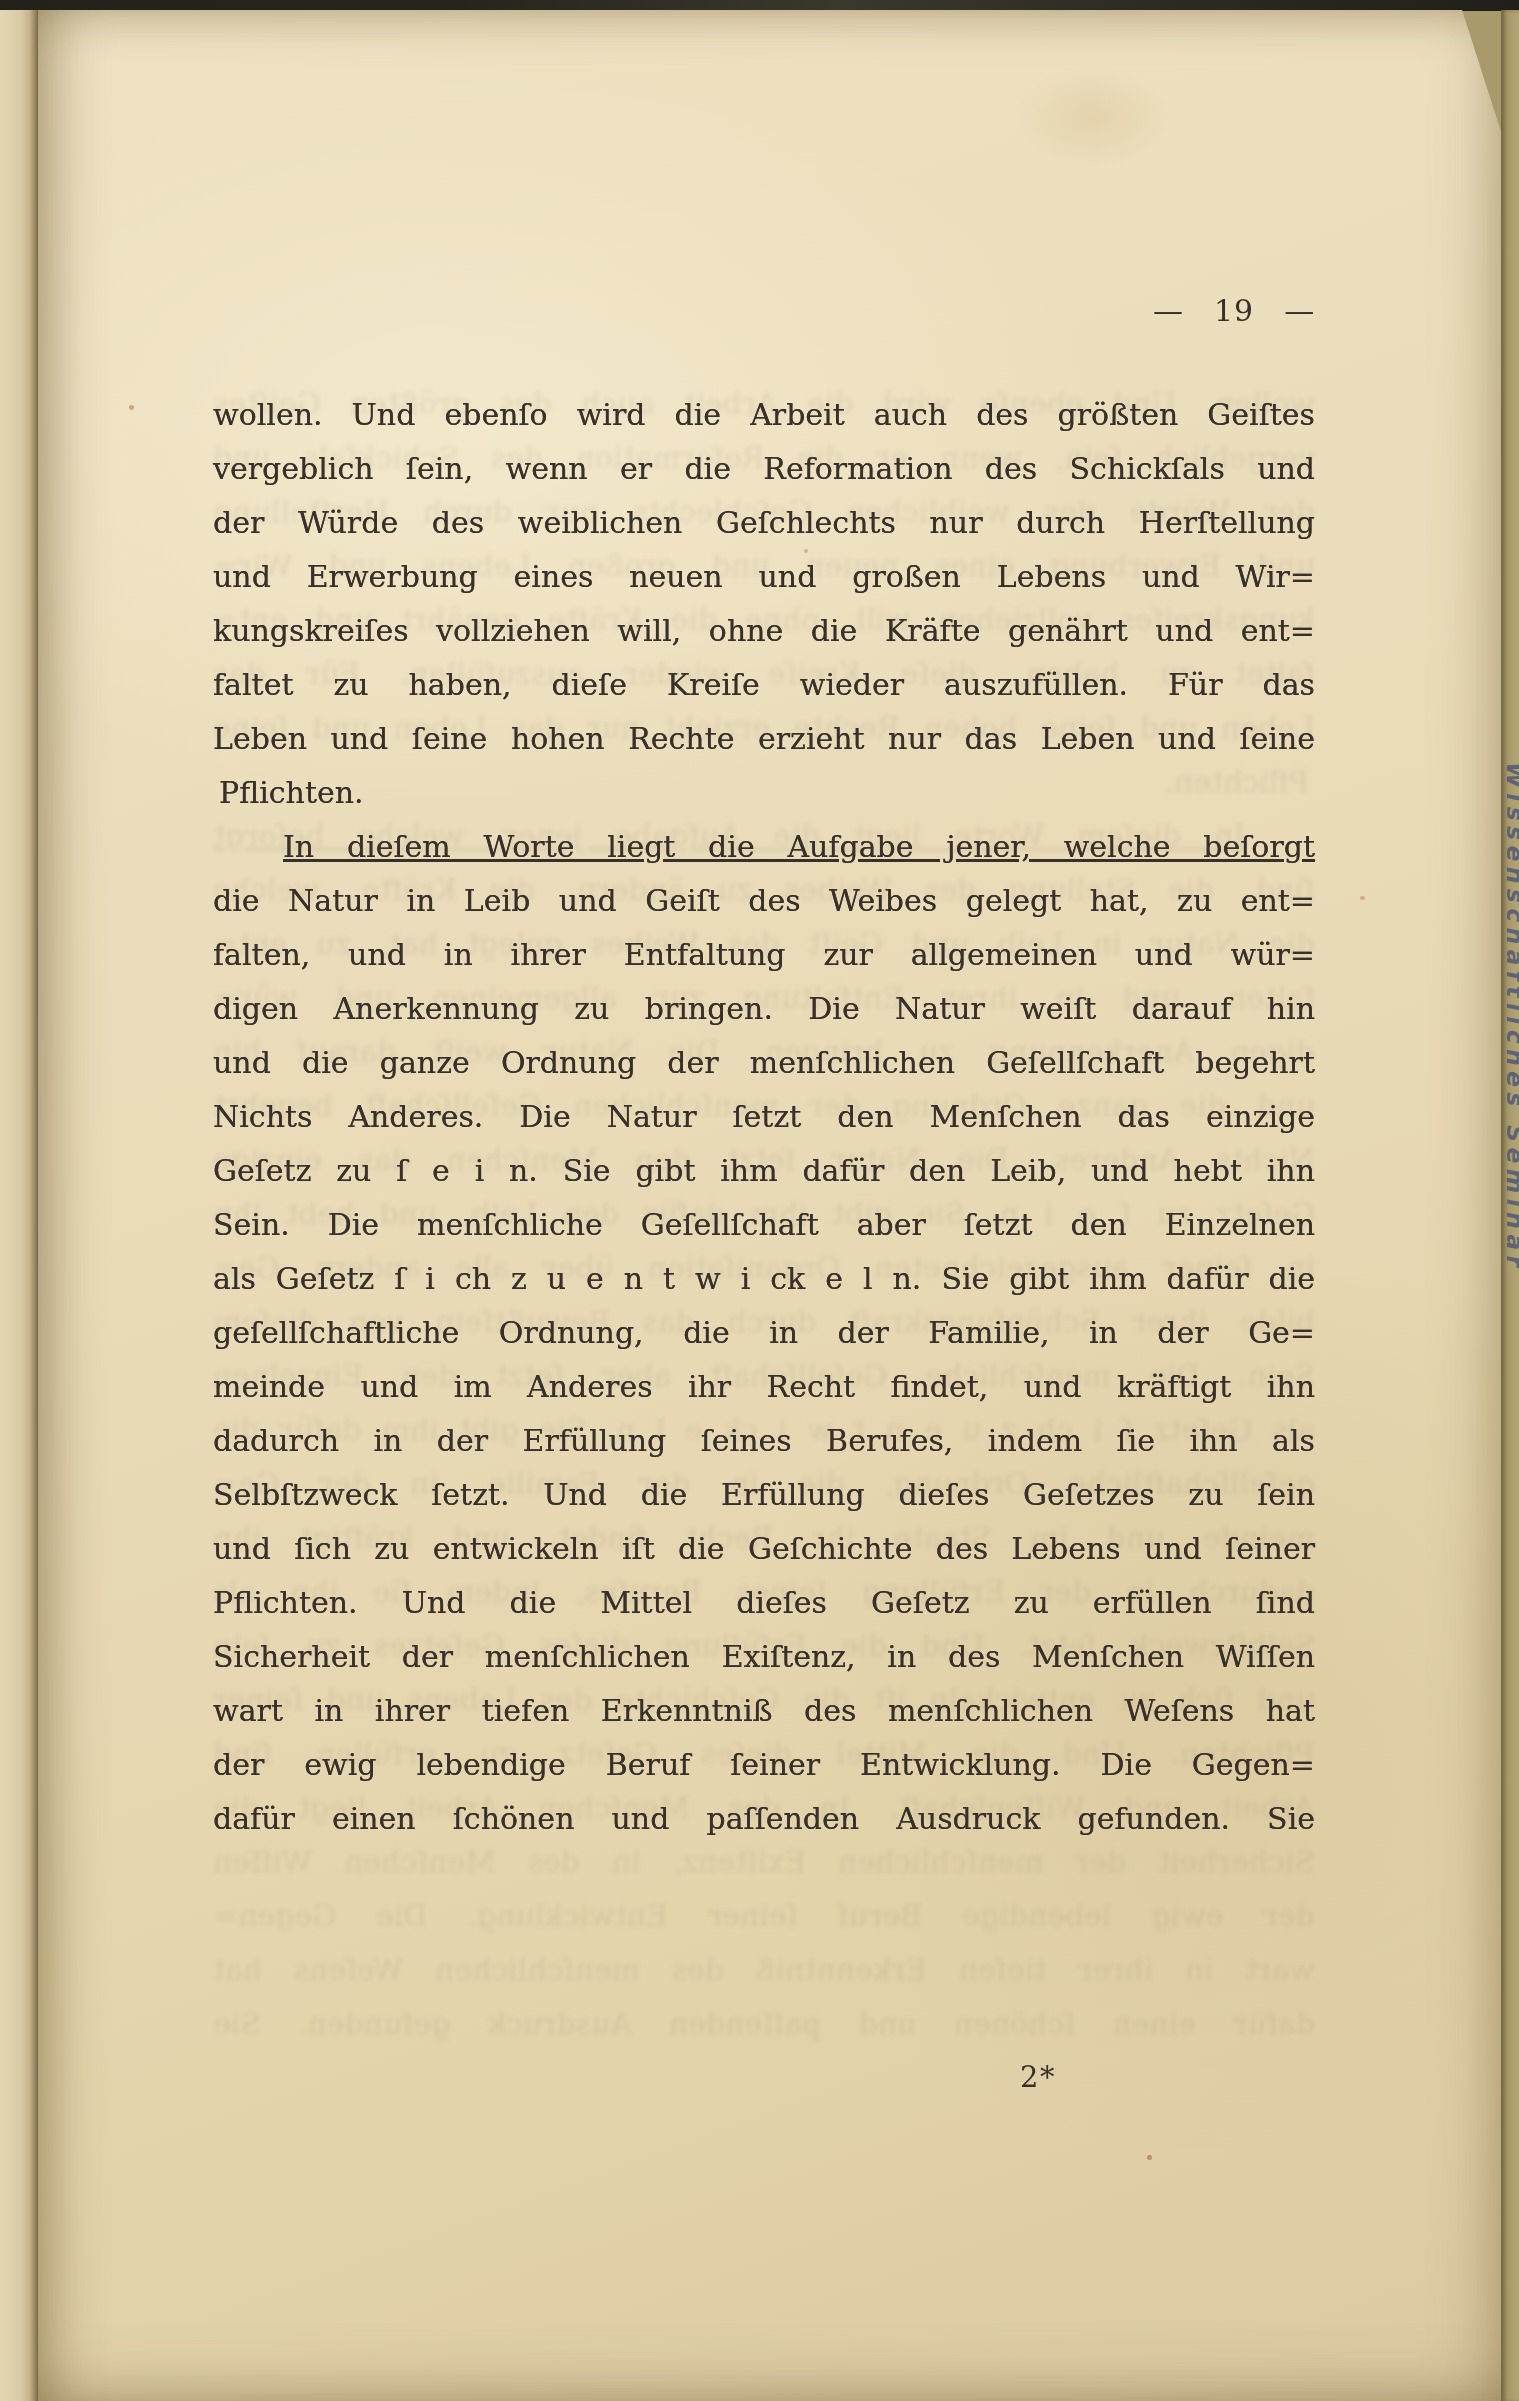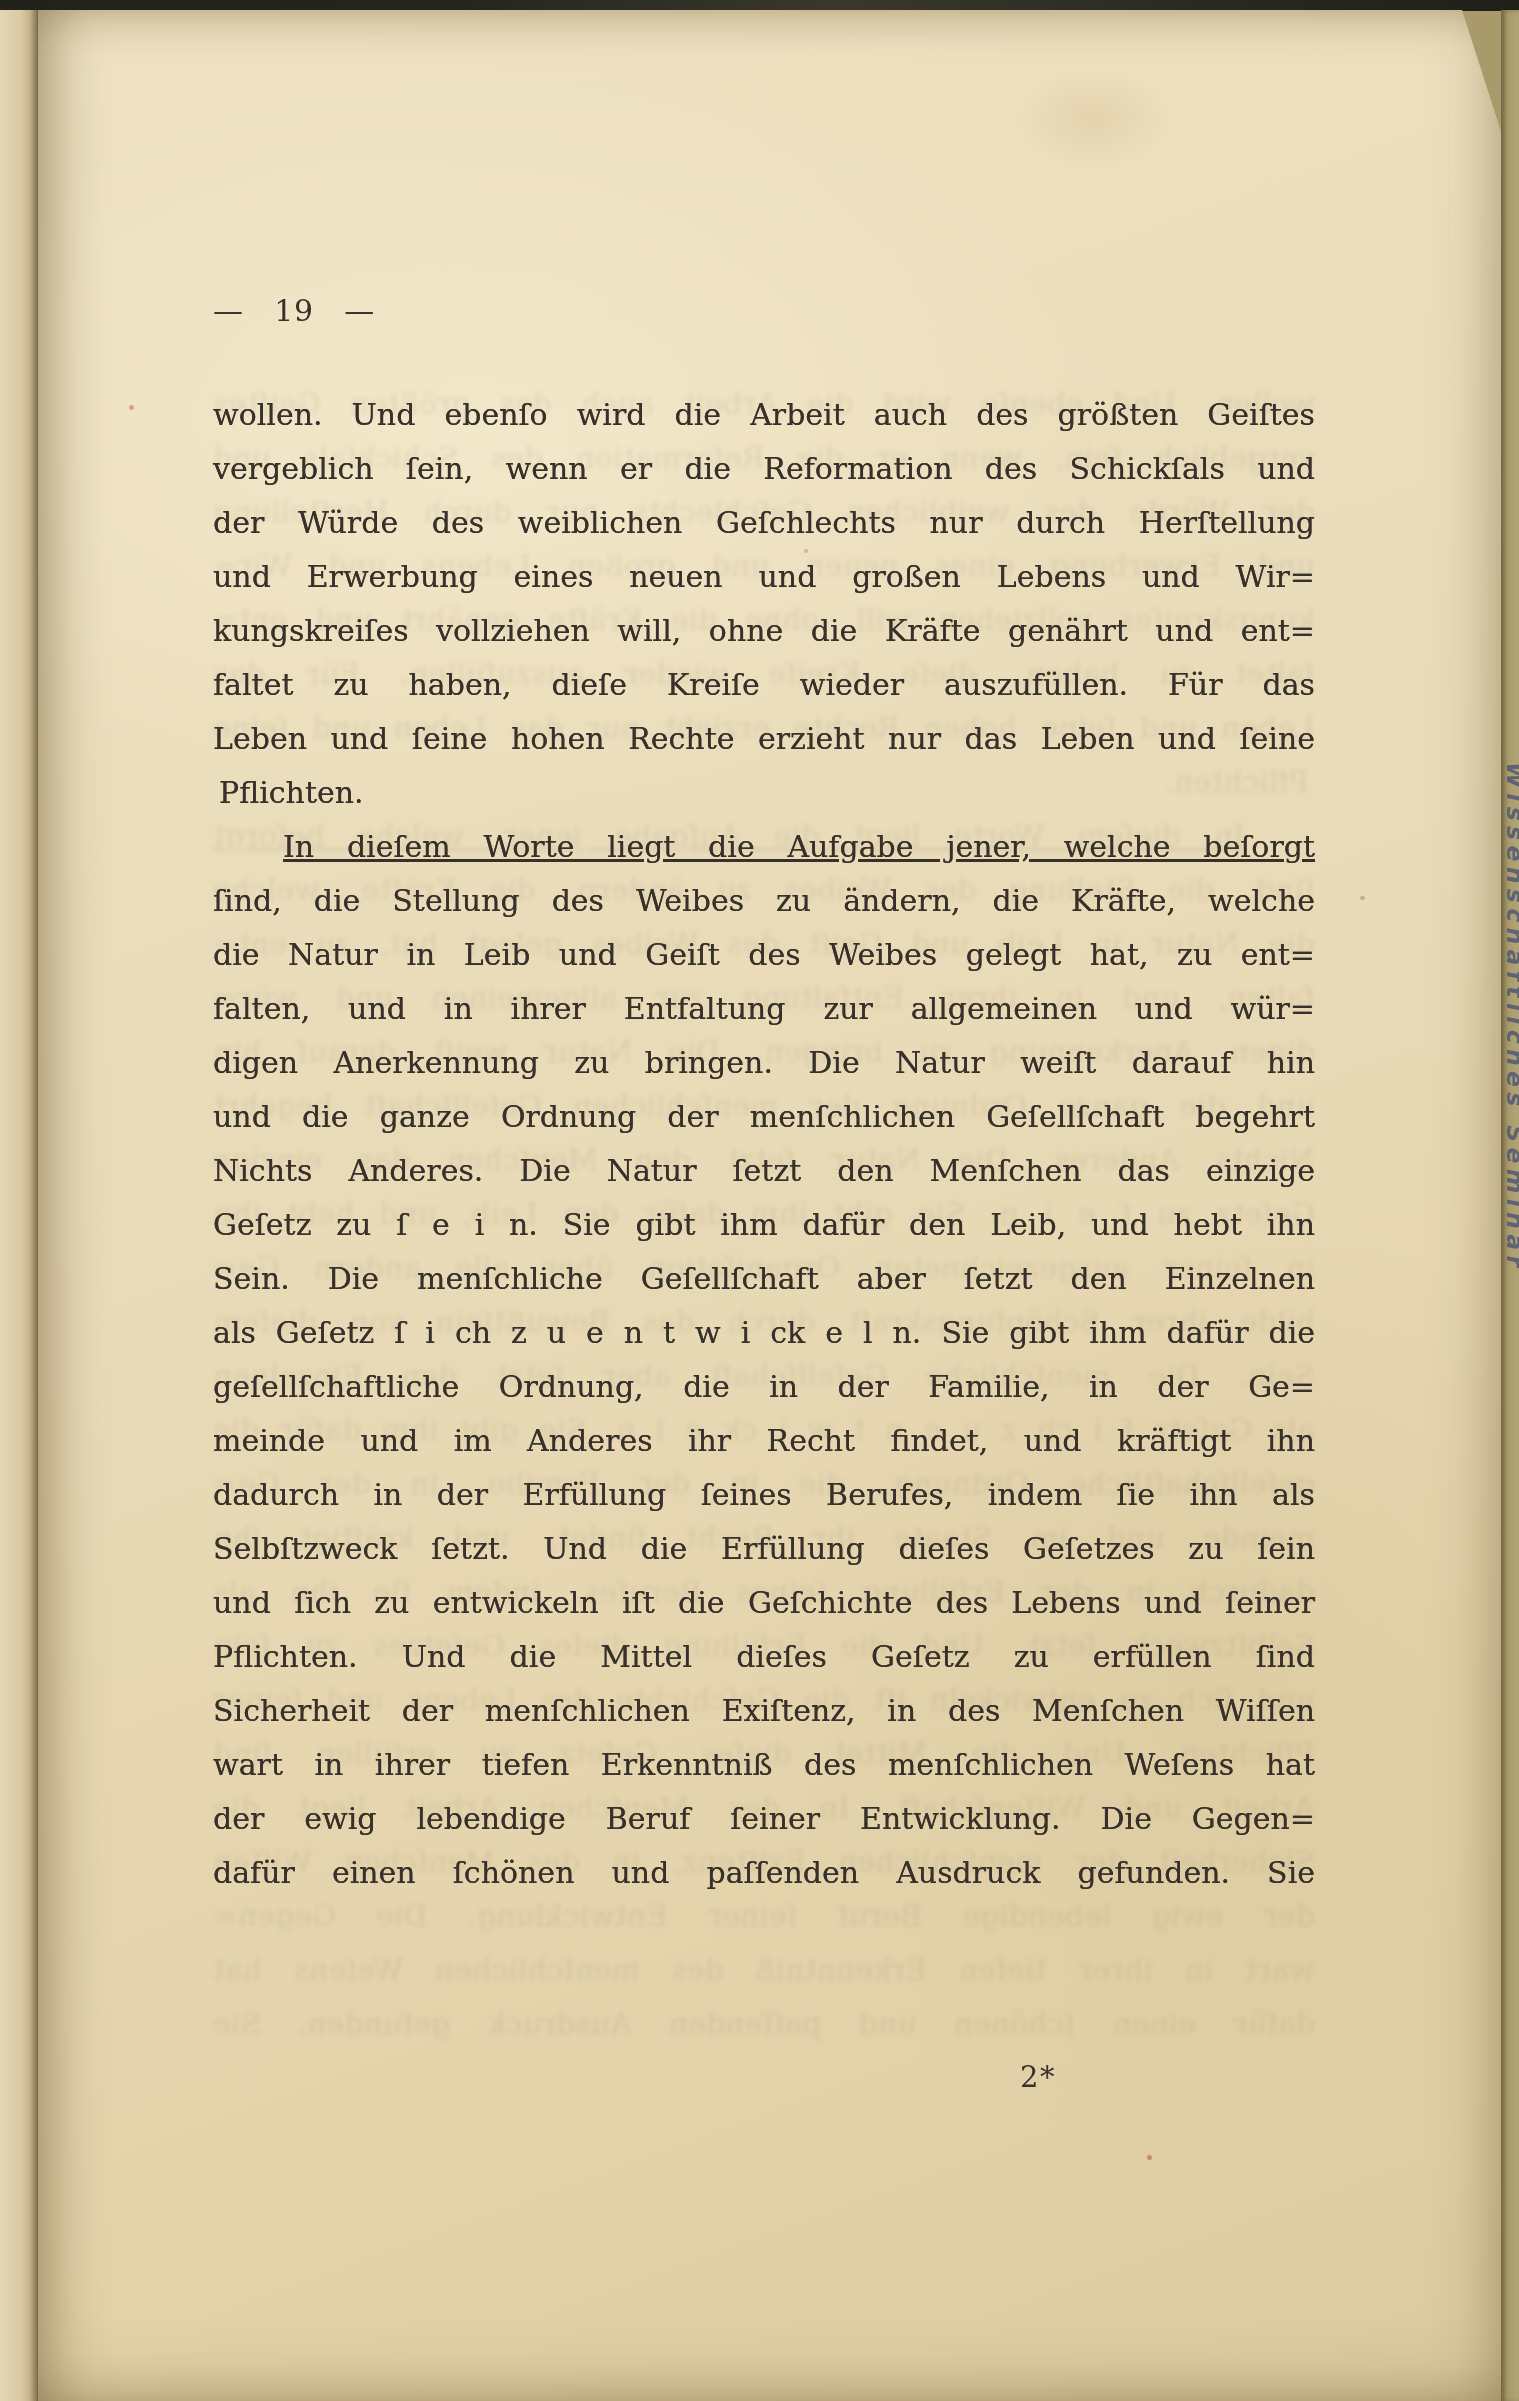"— 19 —" .page-number { text-align: left -> right }
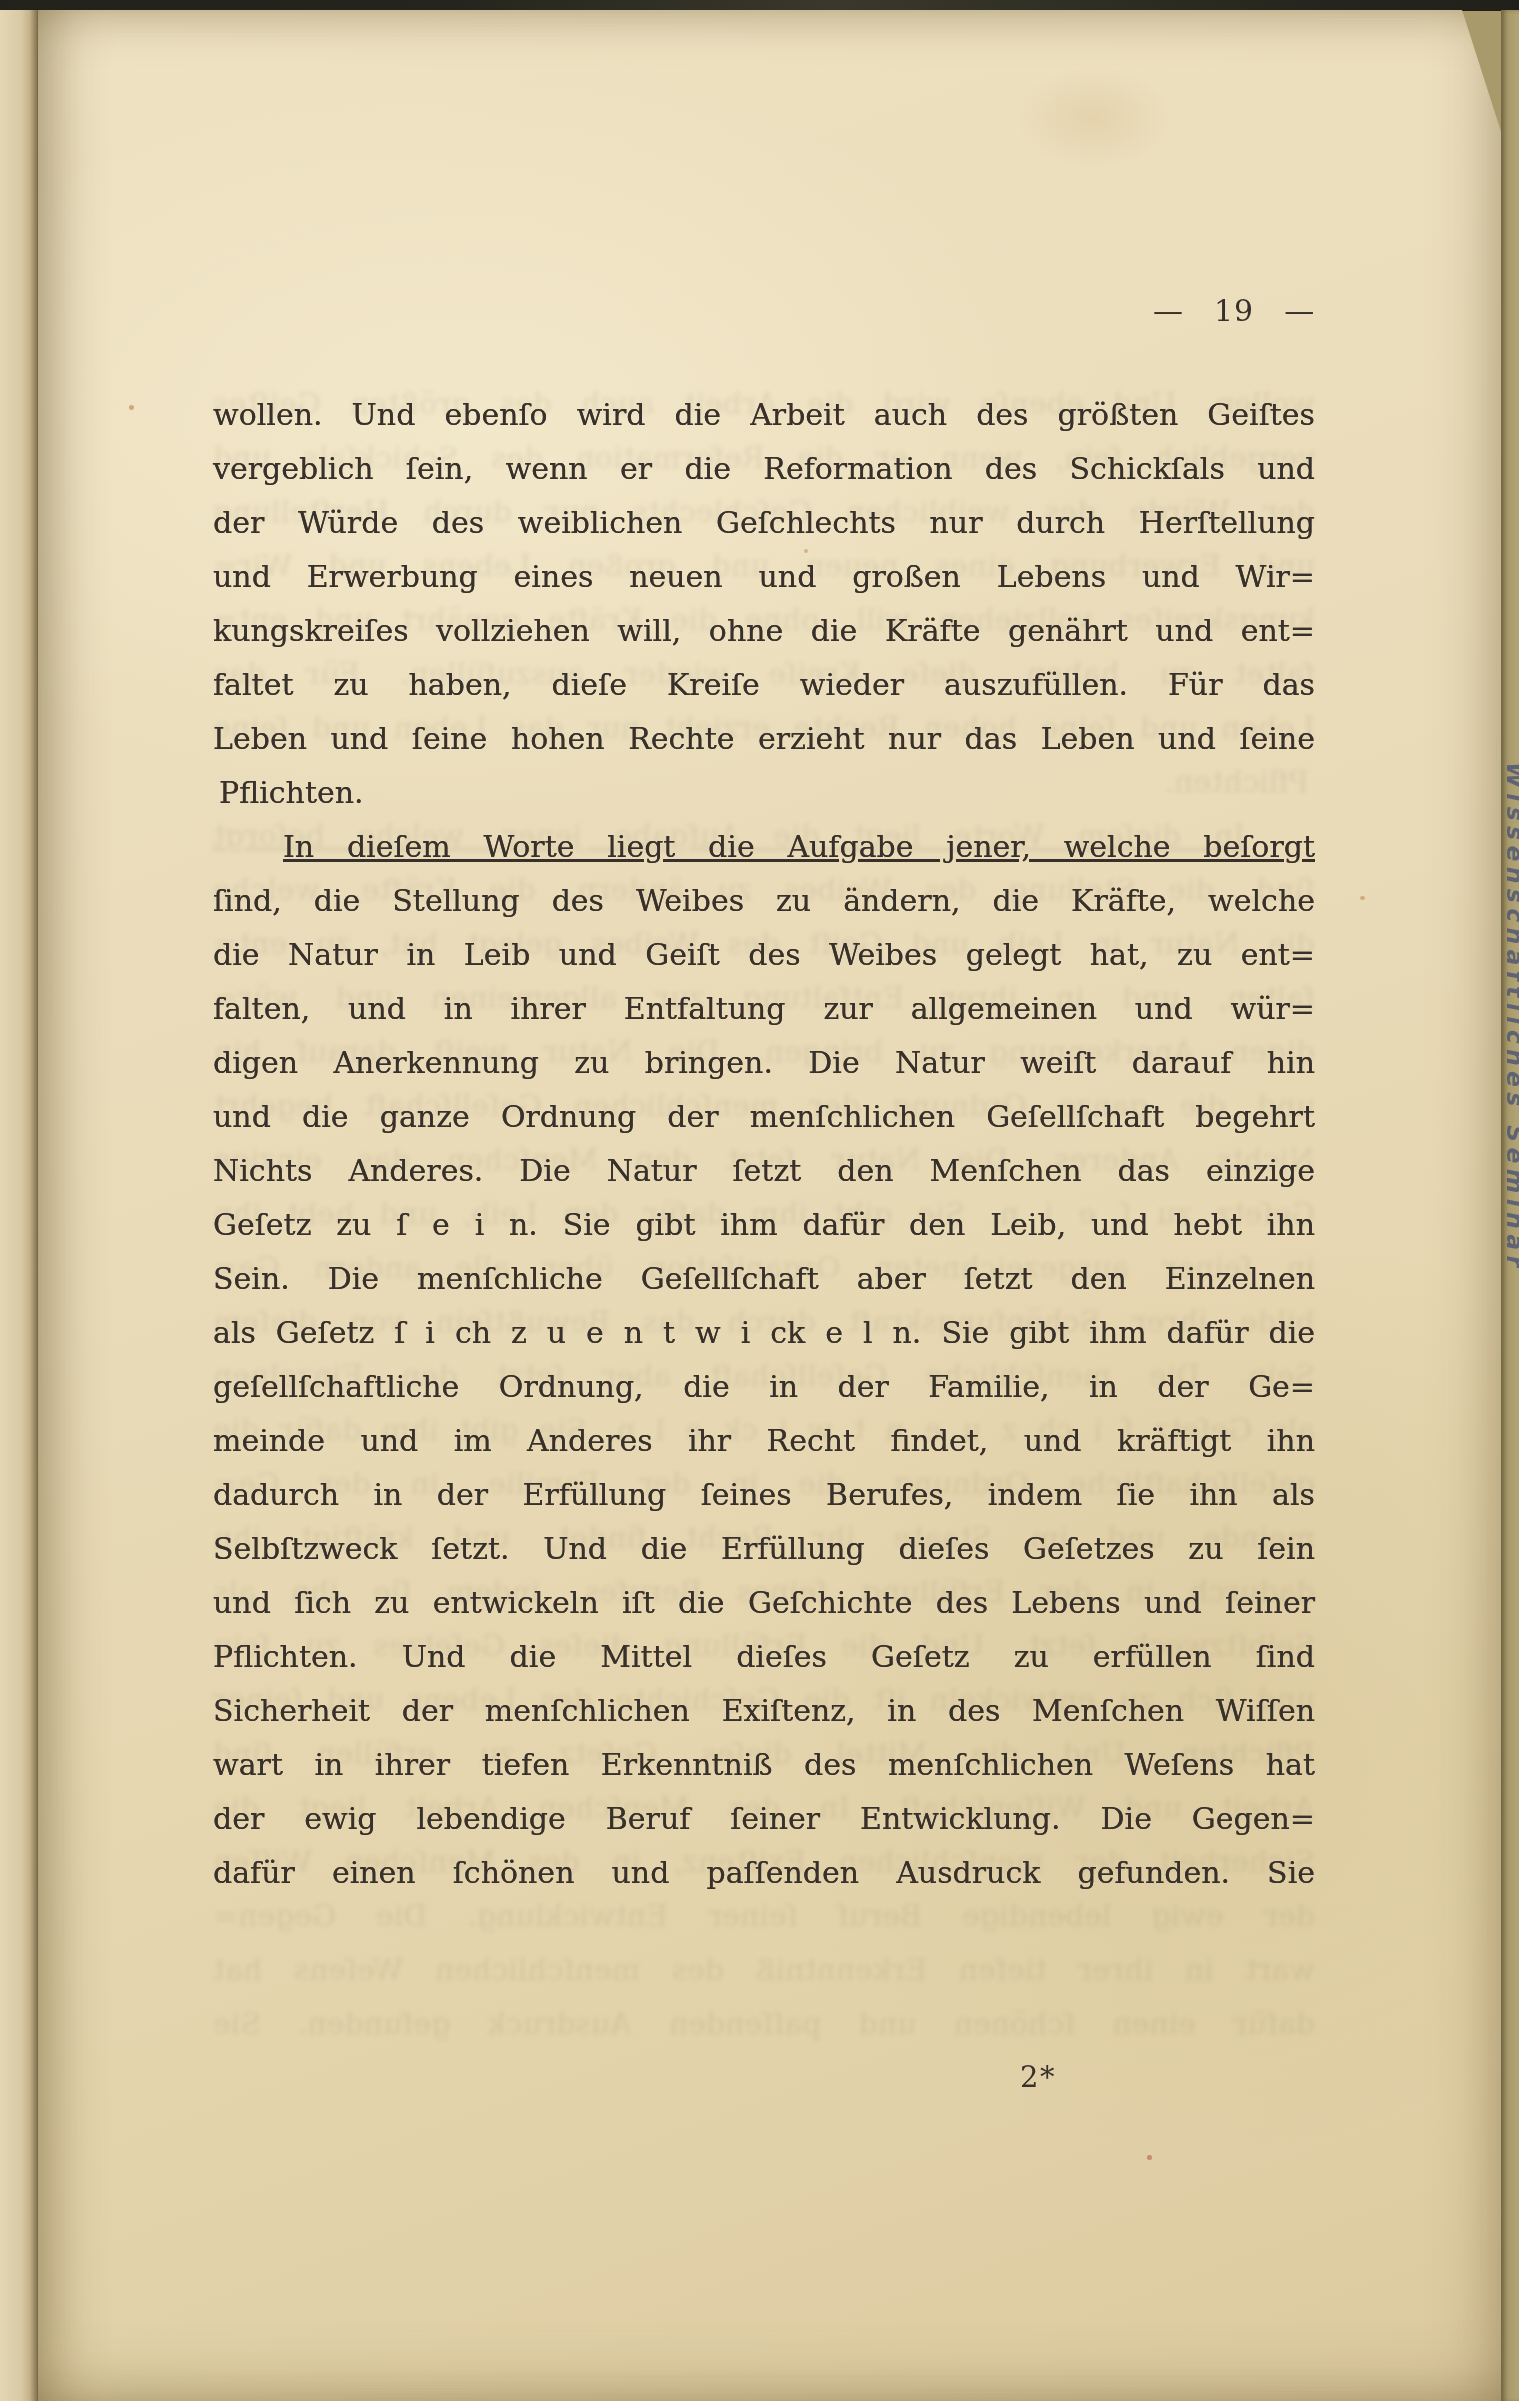"ſind, die Stellung des Weibes" div.line { html: <div>ſind, die Stellung des Weibes zu ändern, die Kräfte, welche</div> -> none }
